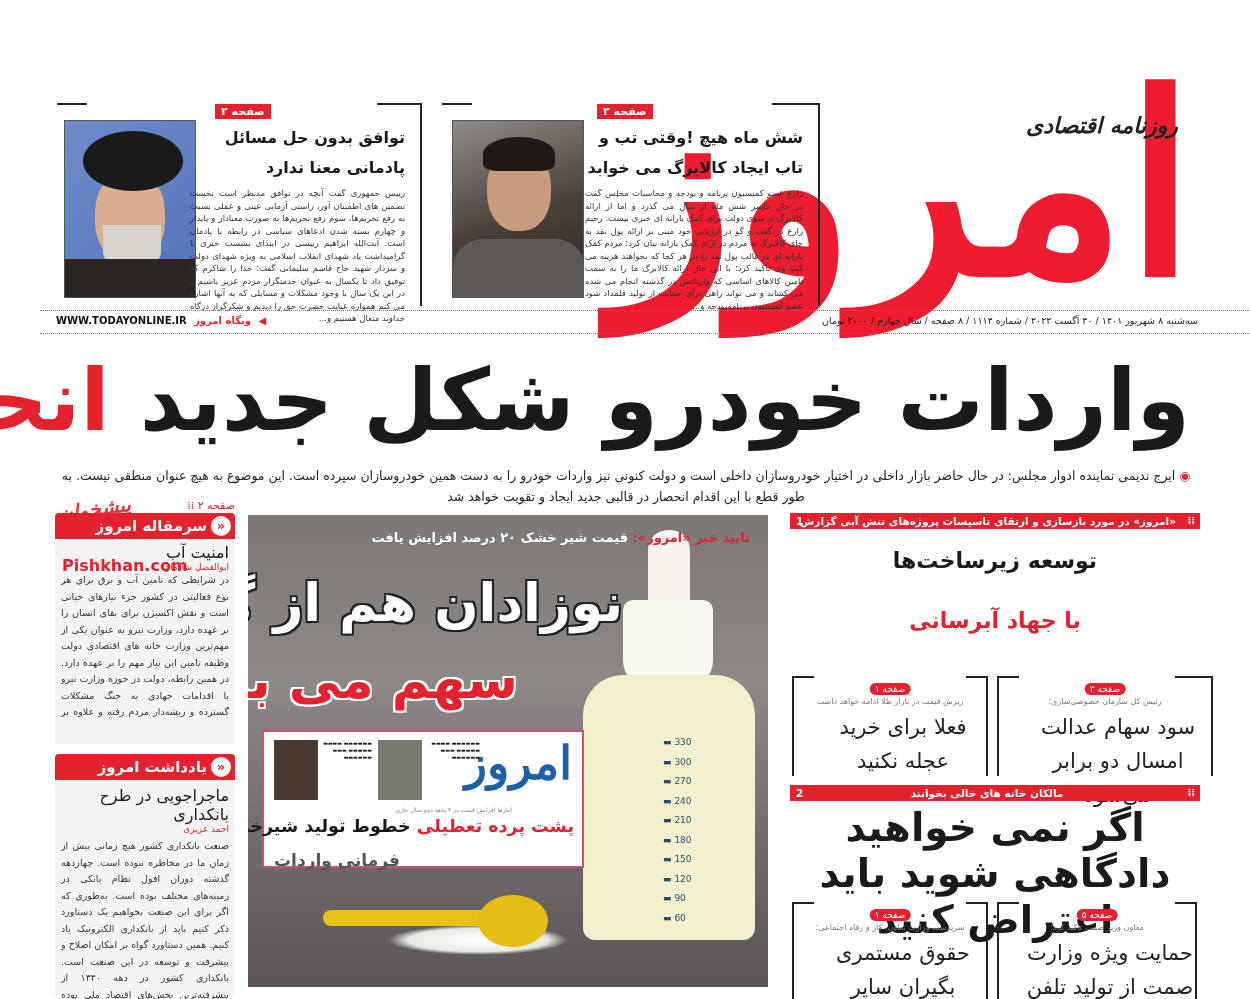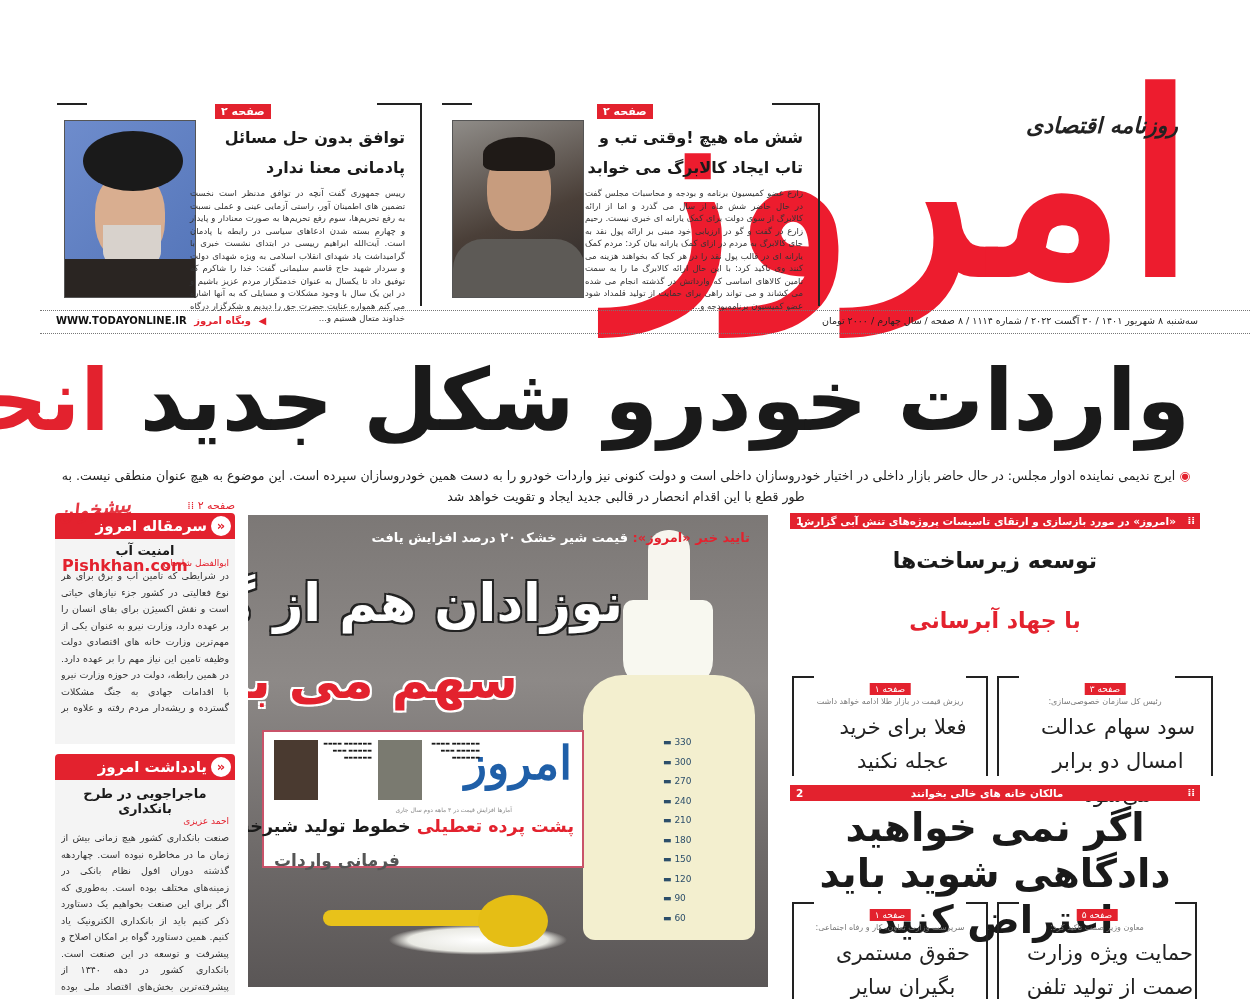"امنیت آب" .colbox .ttl { font-size: 13px -> 16px; font-weight: bold -> normal; text-align: center -> none }
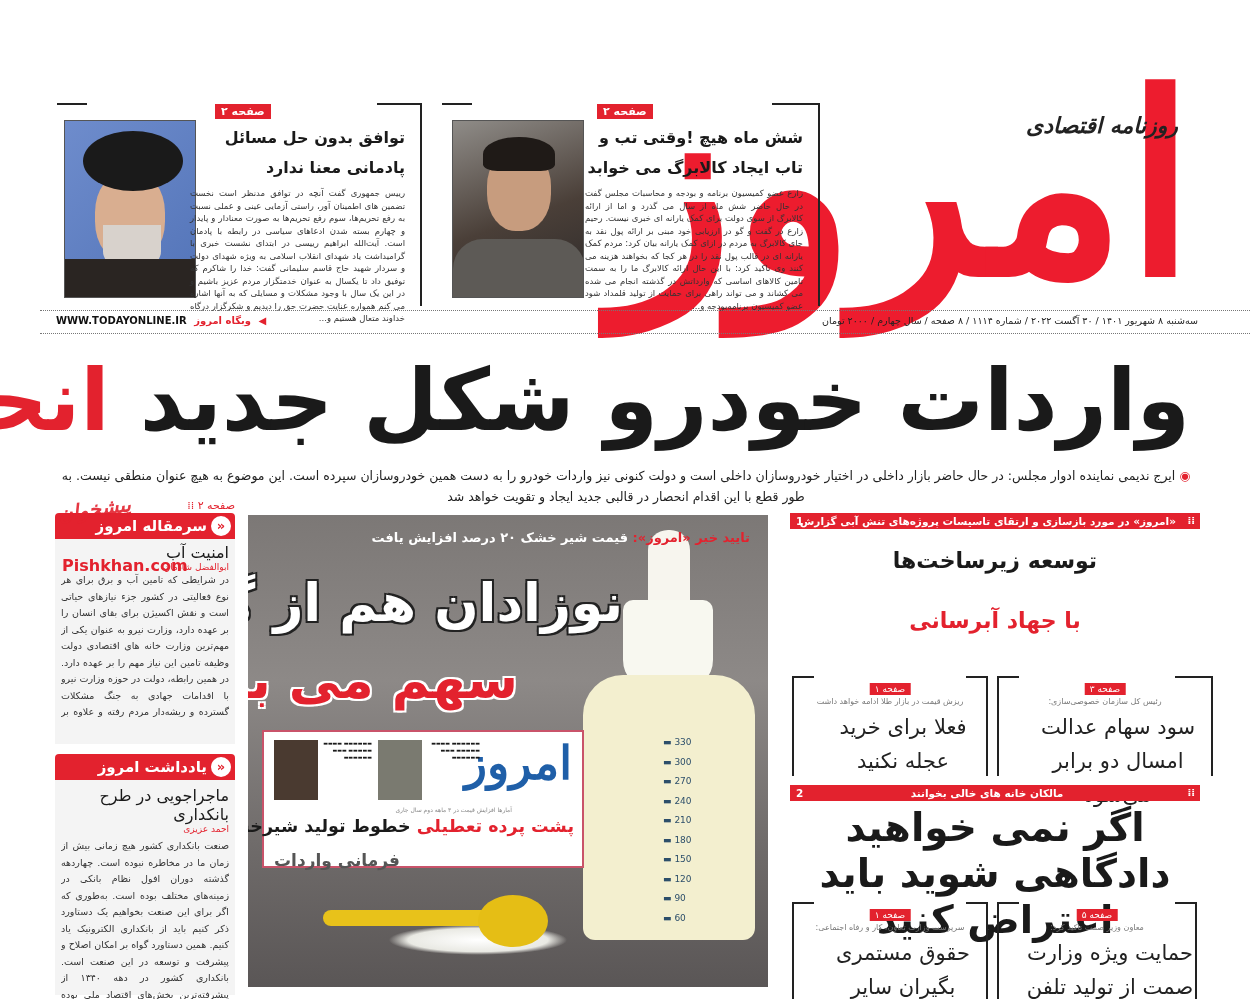"صفحه ۱" .subbox .pg { border-radius: none -> 6px }
